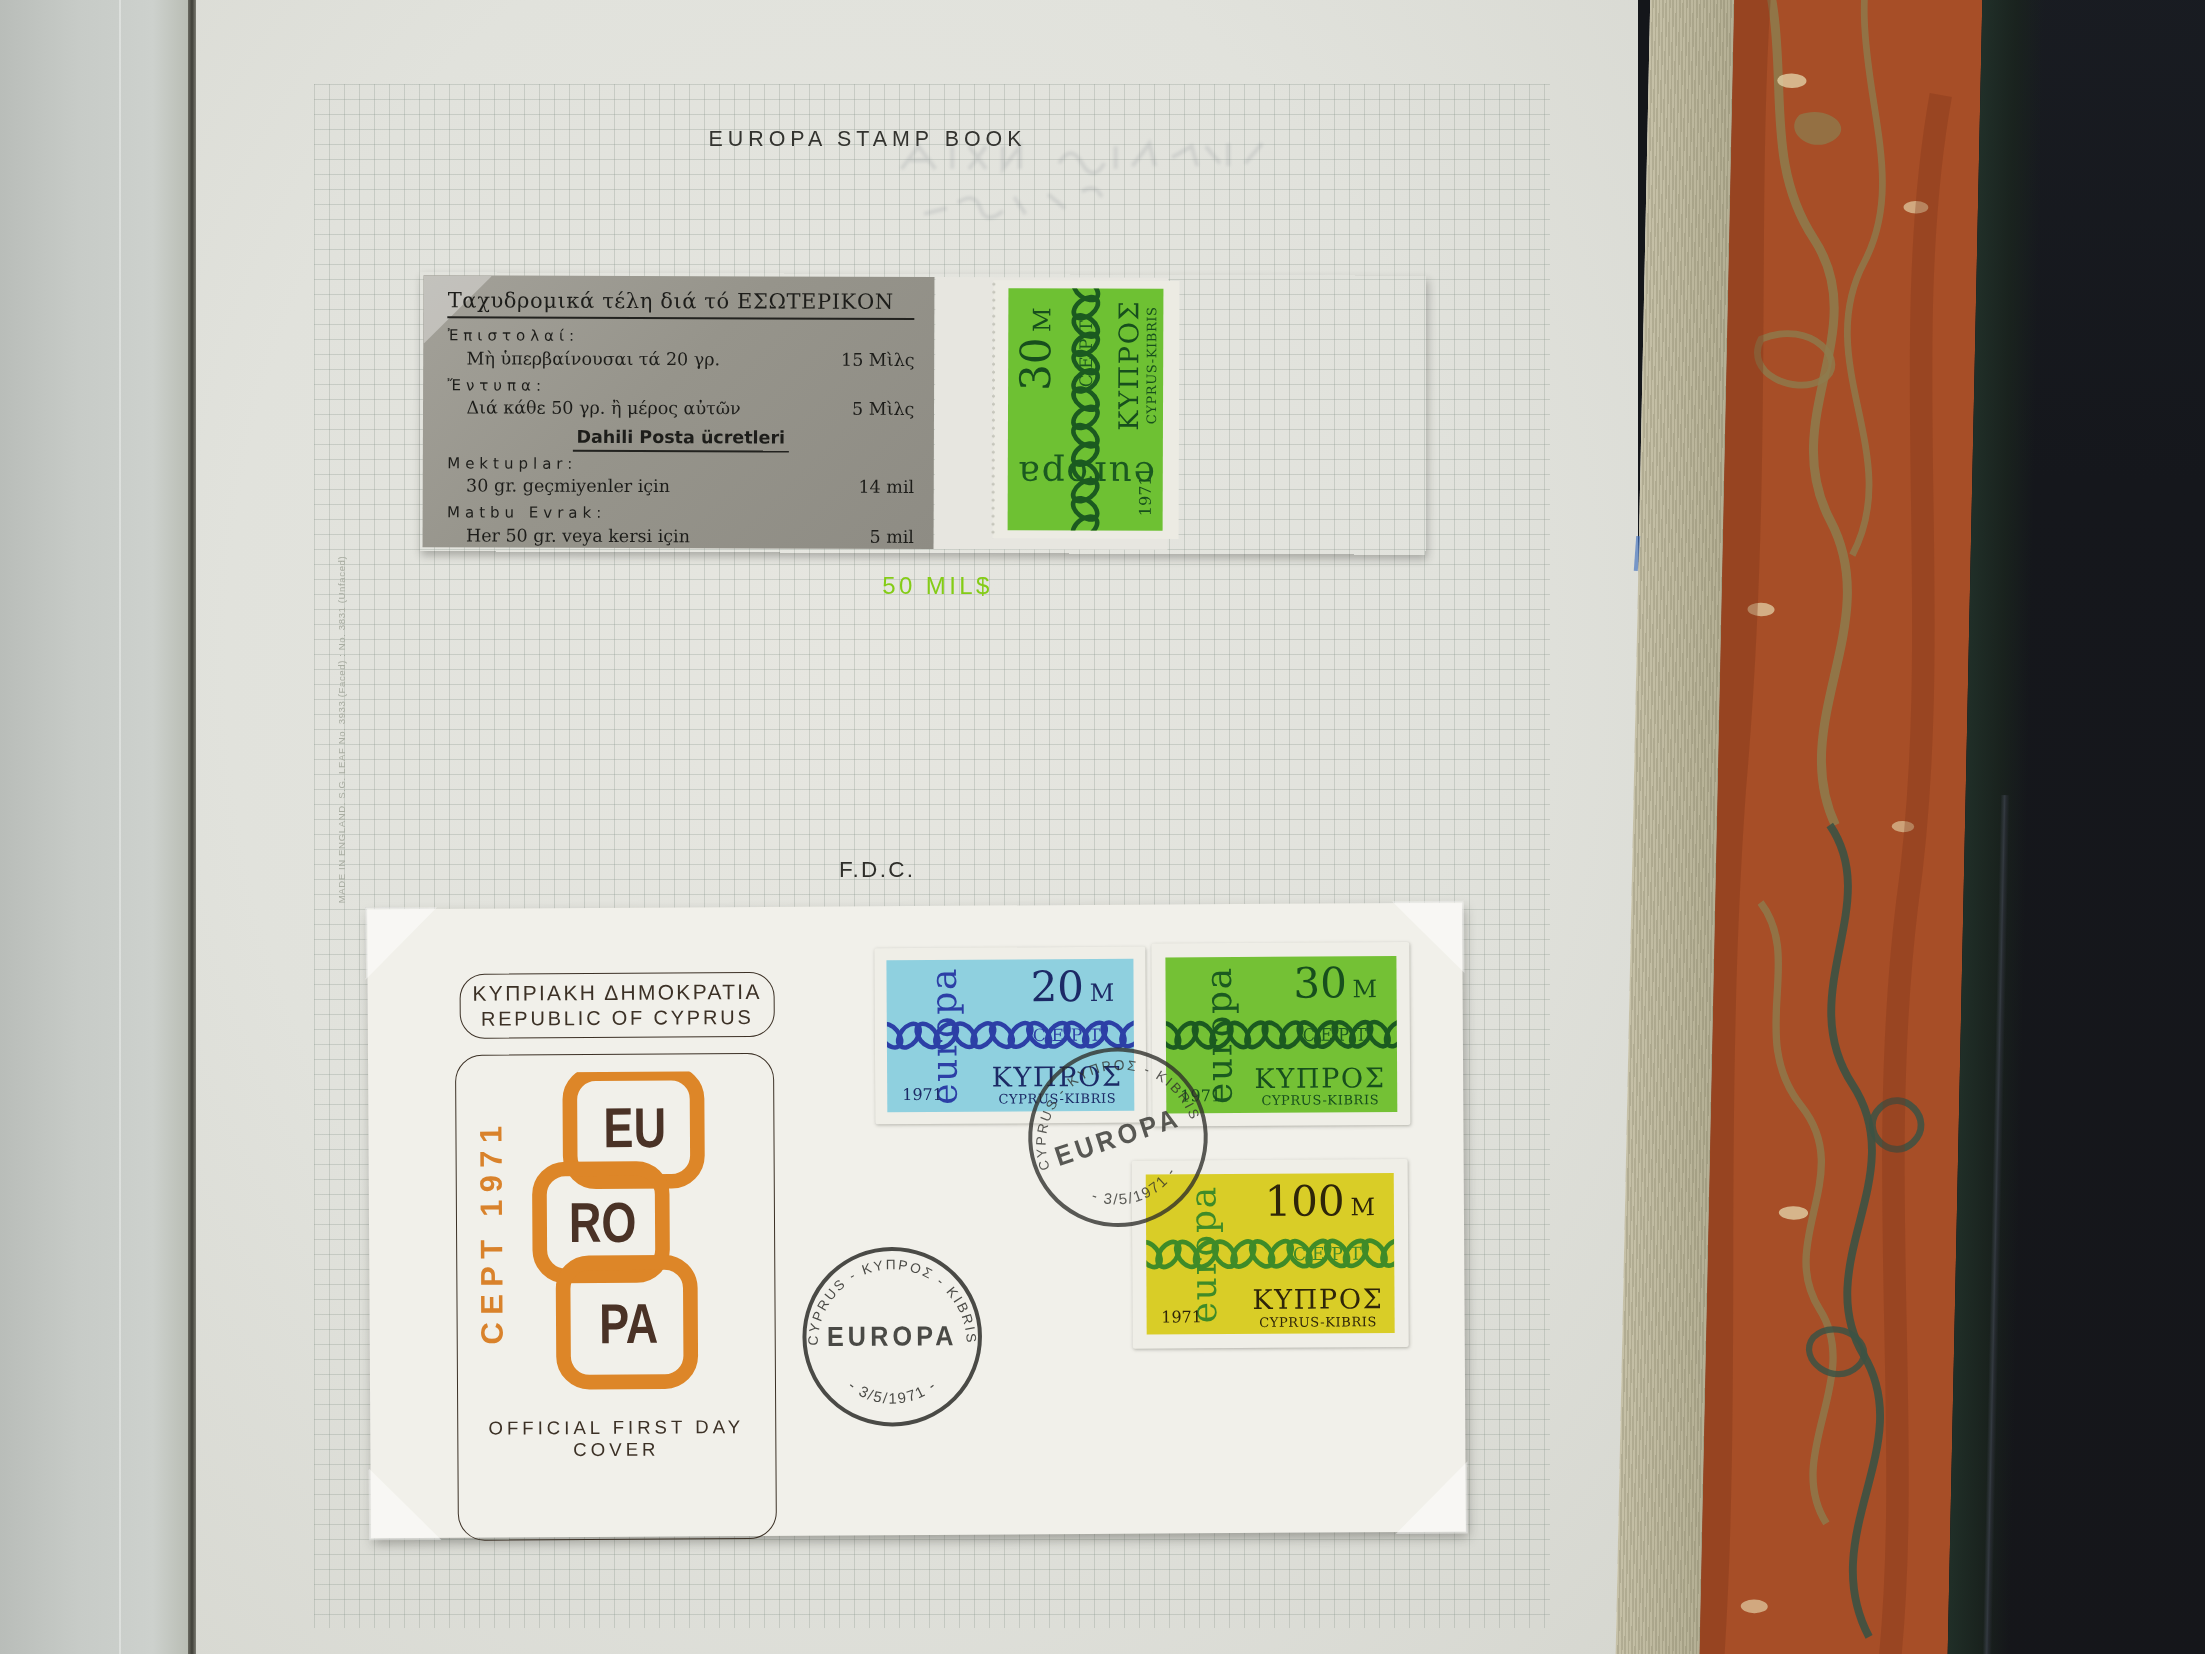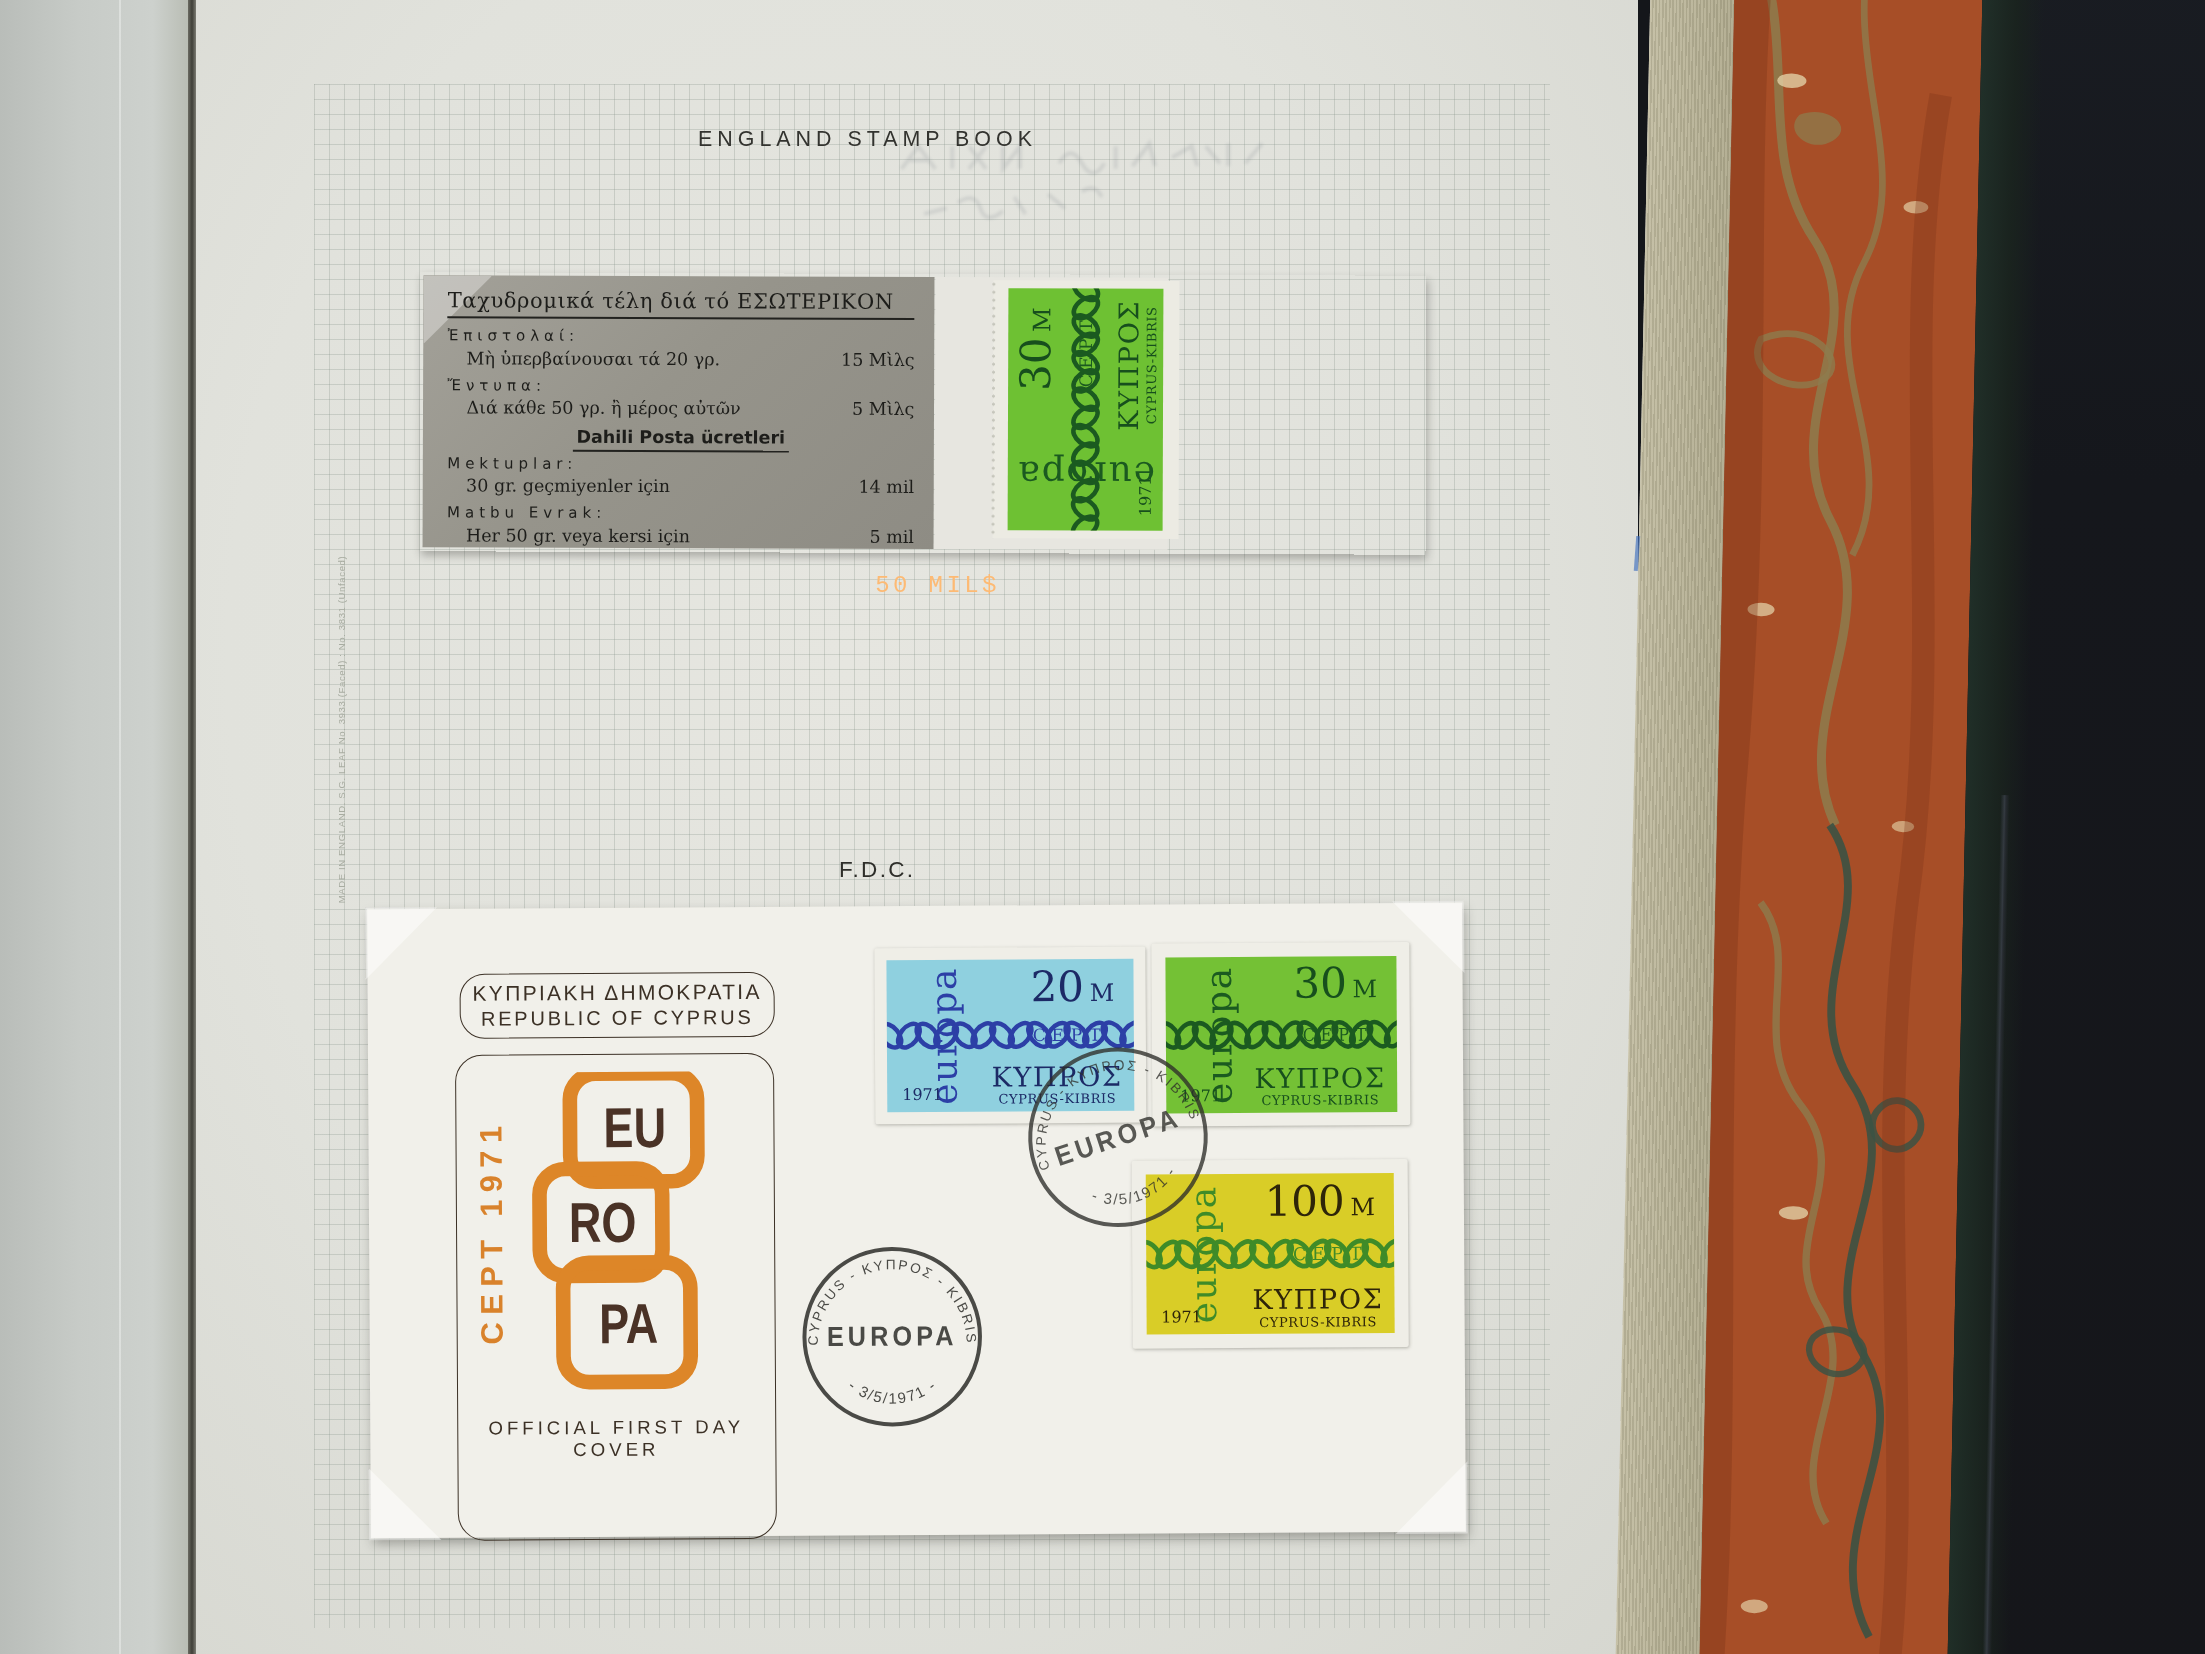"ENGLAND STAMP BOOK" div.abs { text: ENGLAND -> EUROPA }
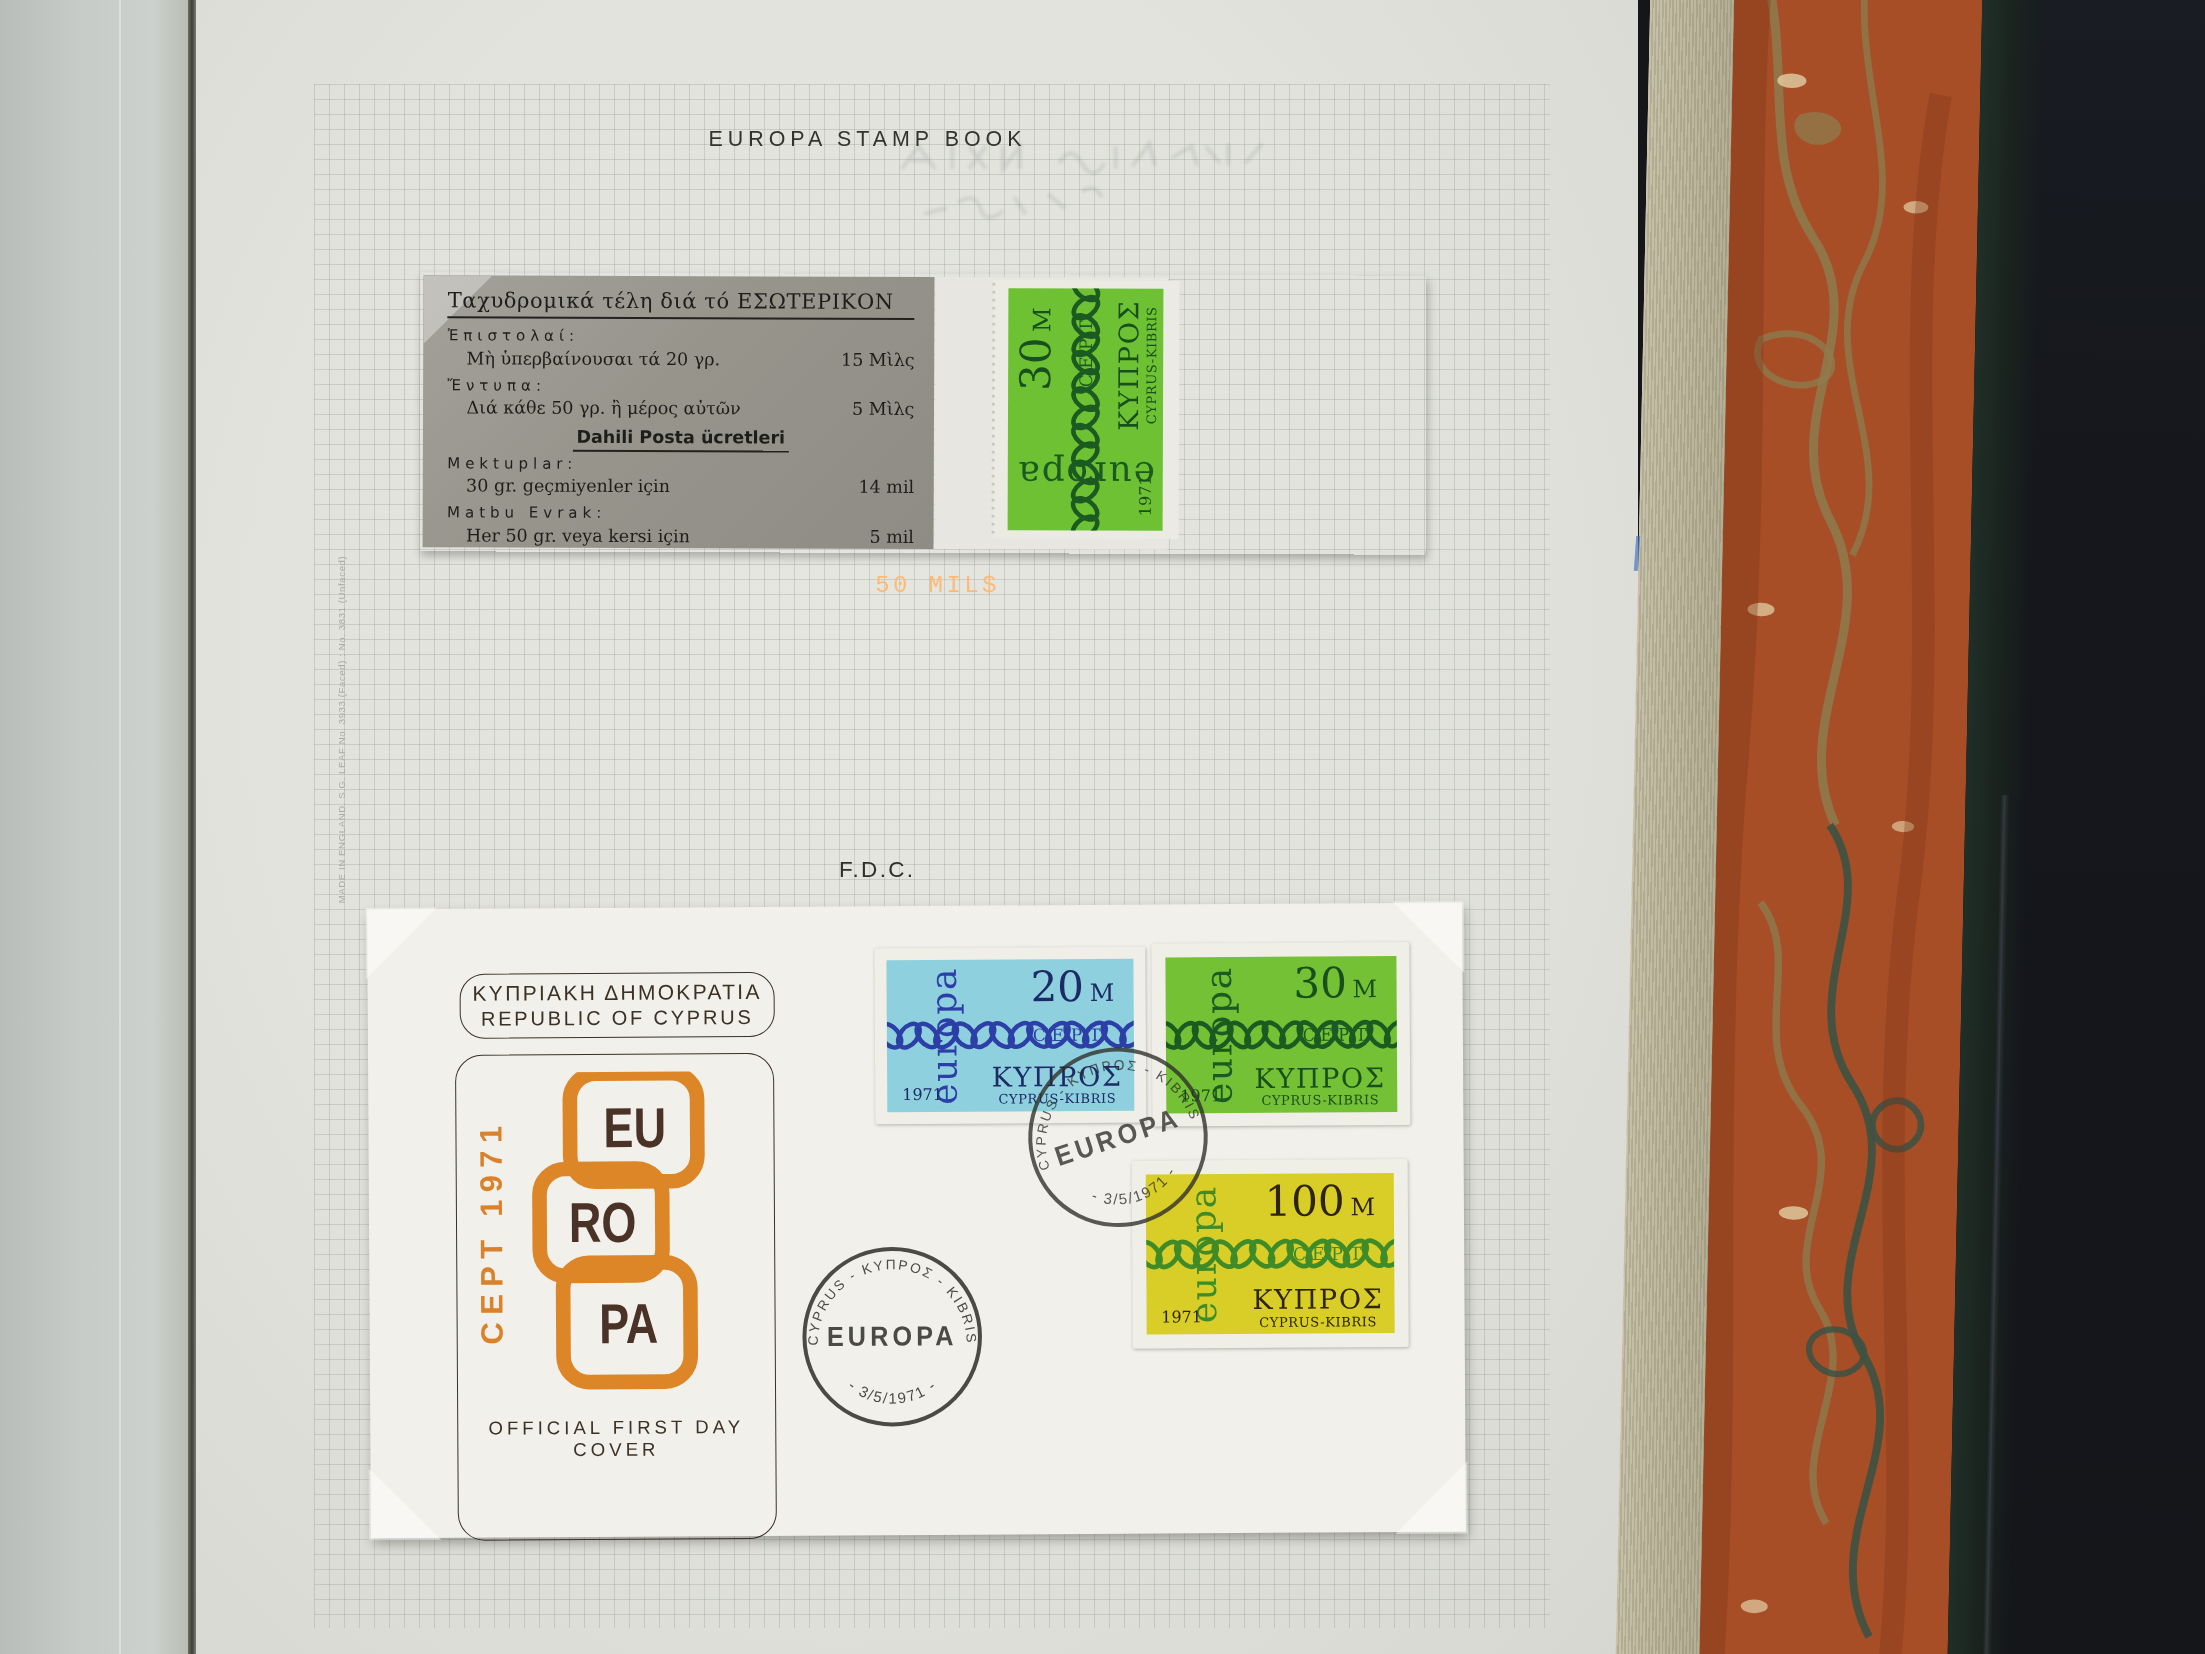"50 MIL$" #booklet-caption { color: #fdba74 -> #84cc16; font-family: Liberation Mono, monospace -> Liberation Sans, sans-serif }
